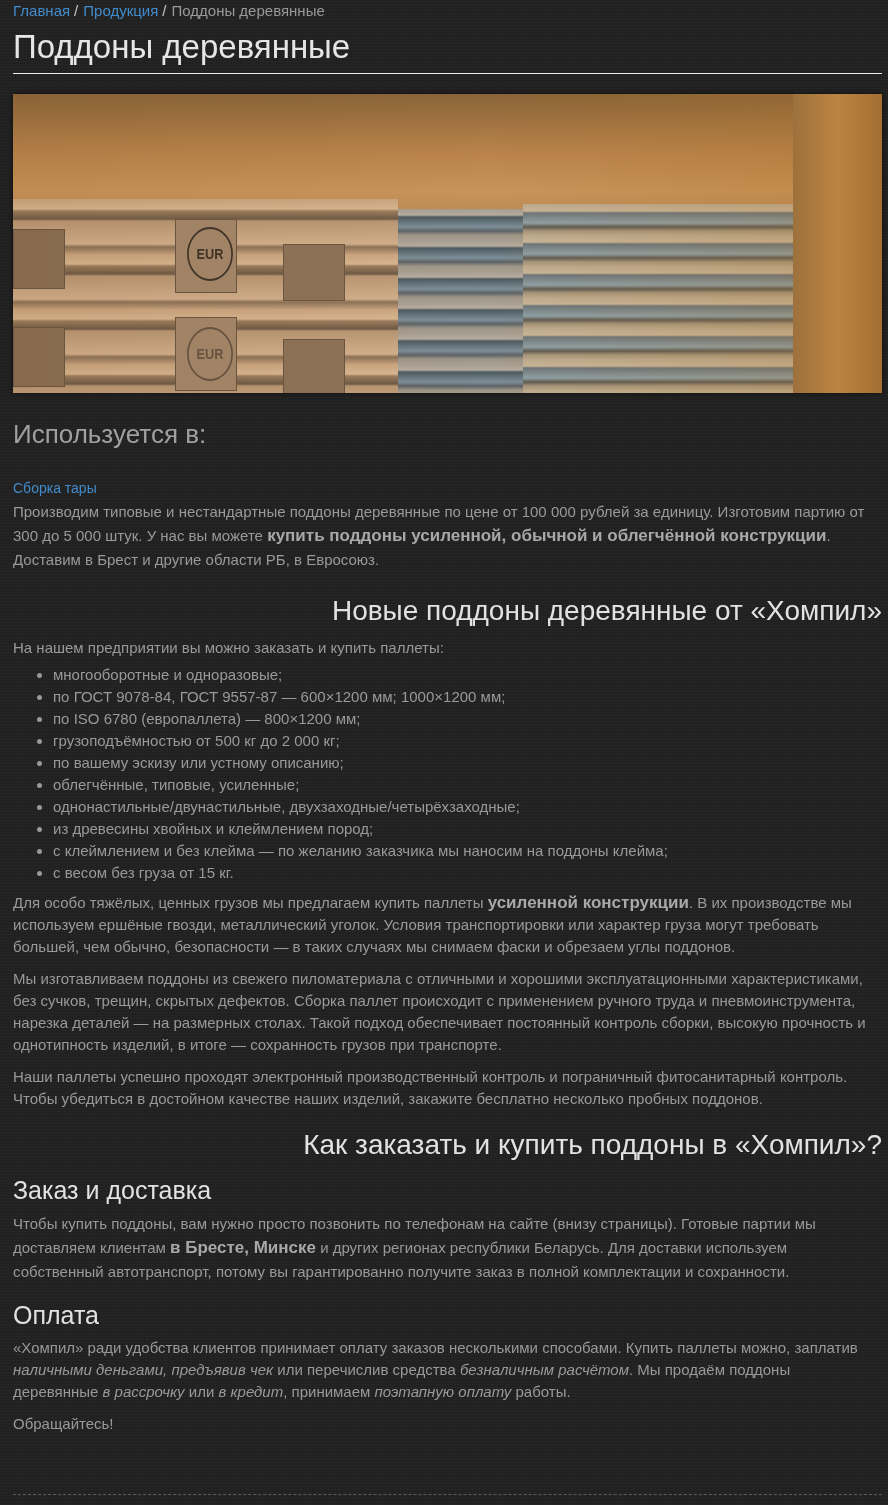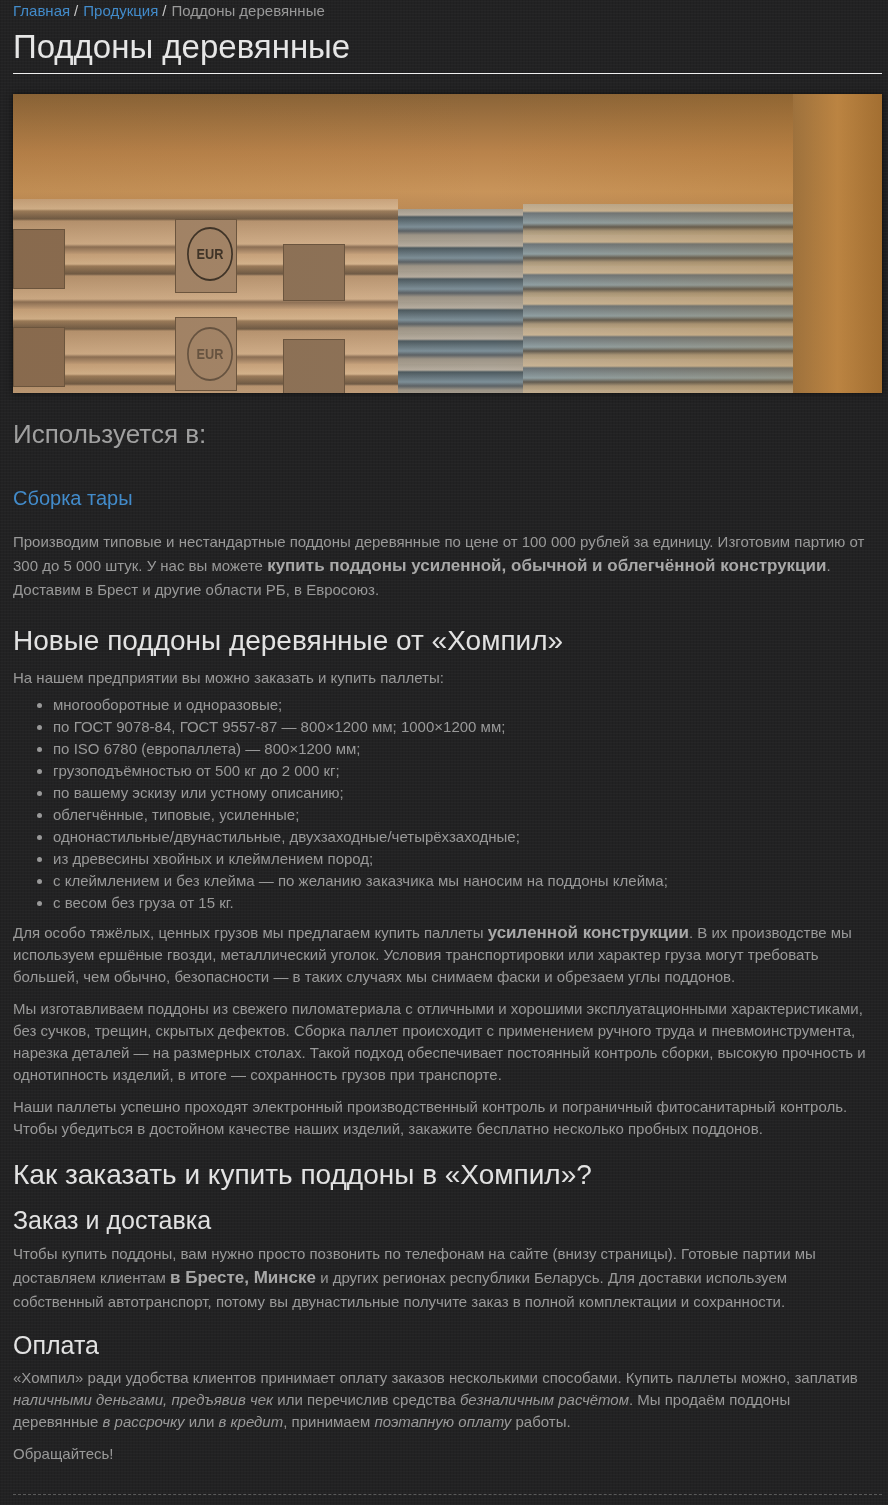"Сборка тары" .used-in a { font-size: 20px -> 14px; margin-top: 14px -> 4px }
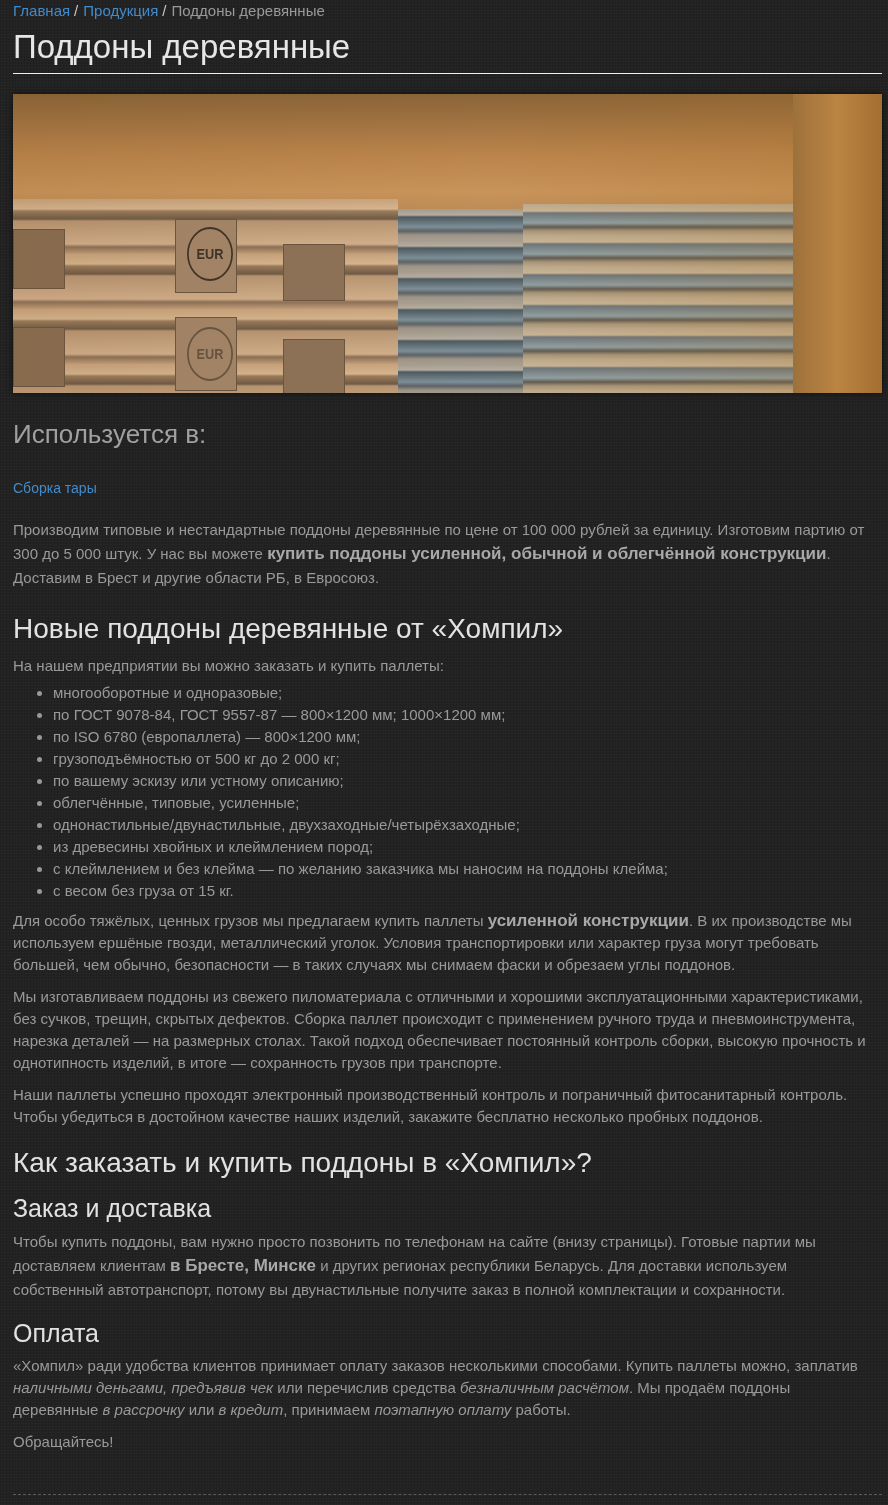"Производим типовые и нестандартные" p.intro { margin-top: 19px -> 1px }
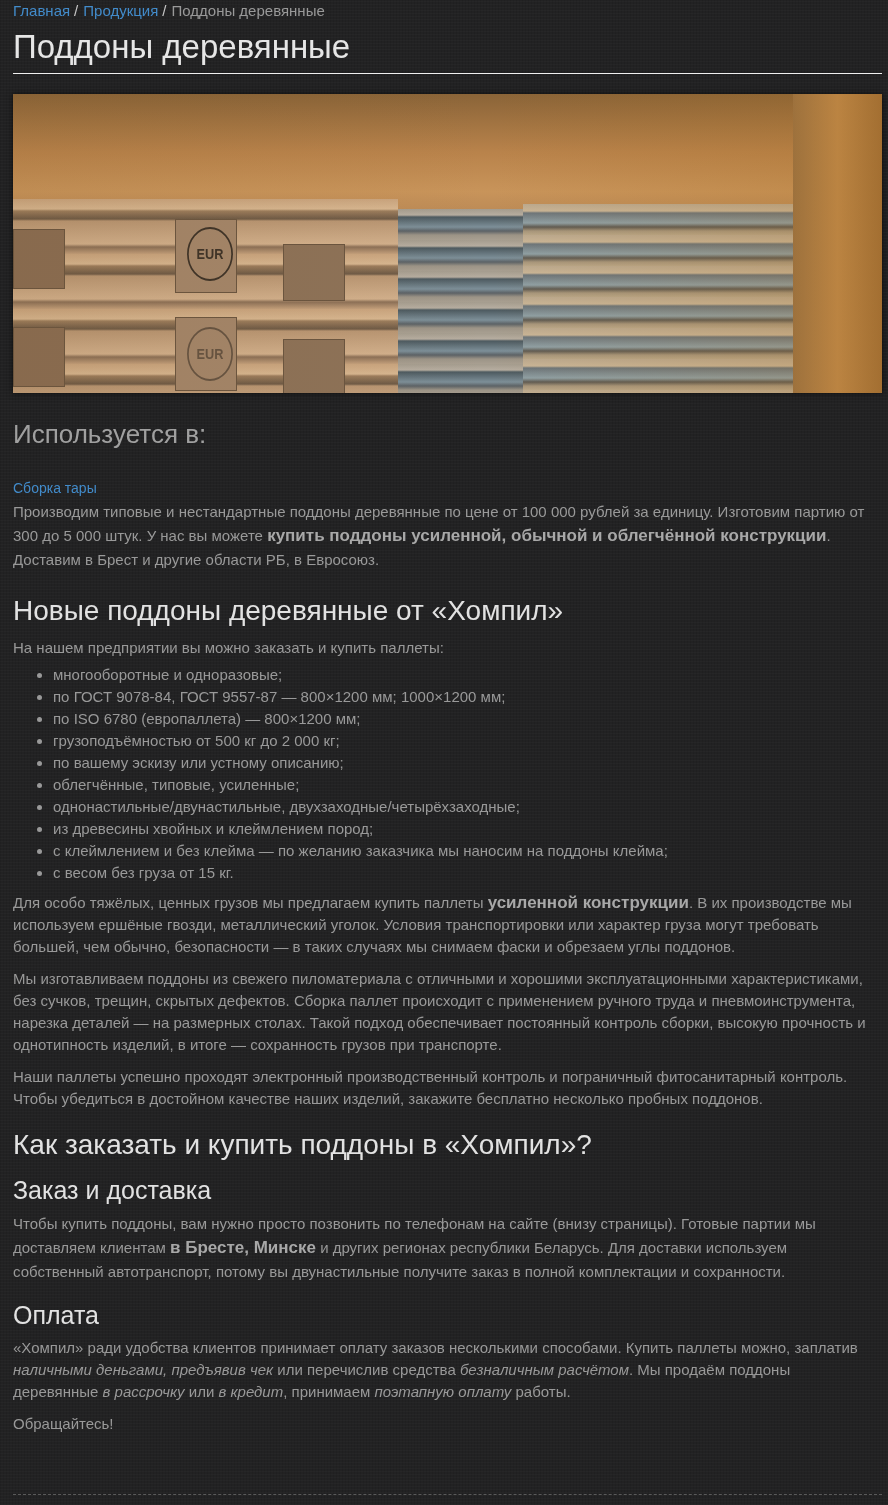"Новые поддоны деревянные от «Хомпил»" h2 { text-align: none -> right }
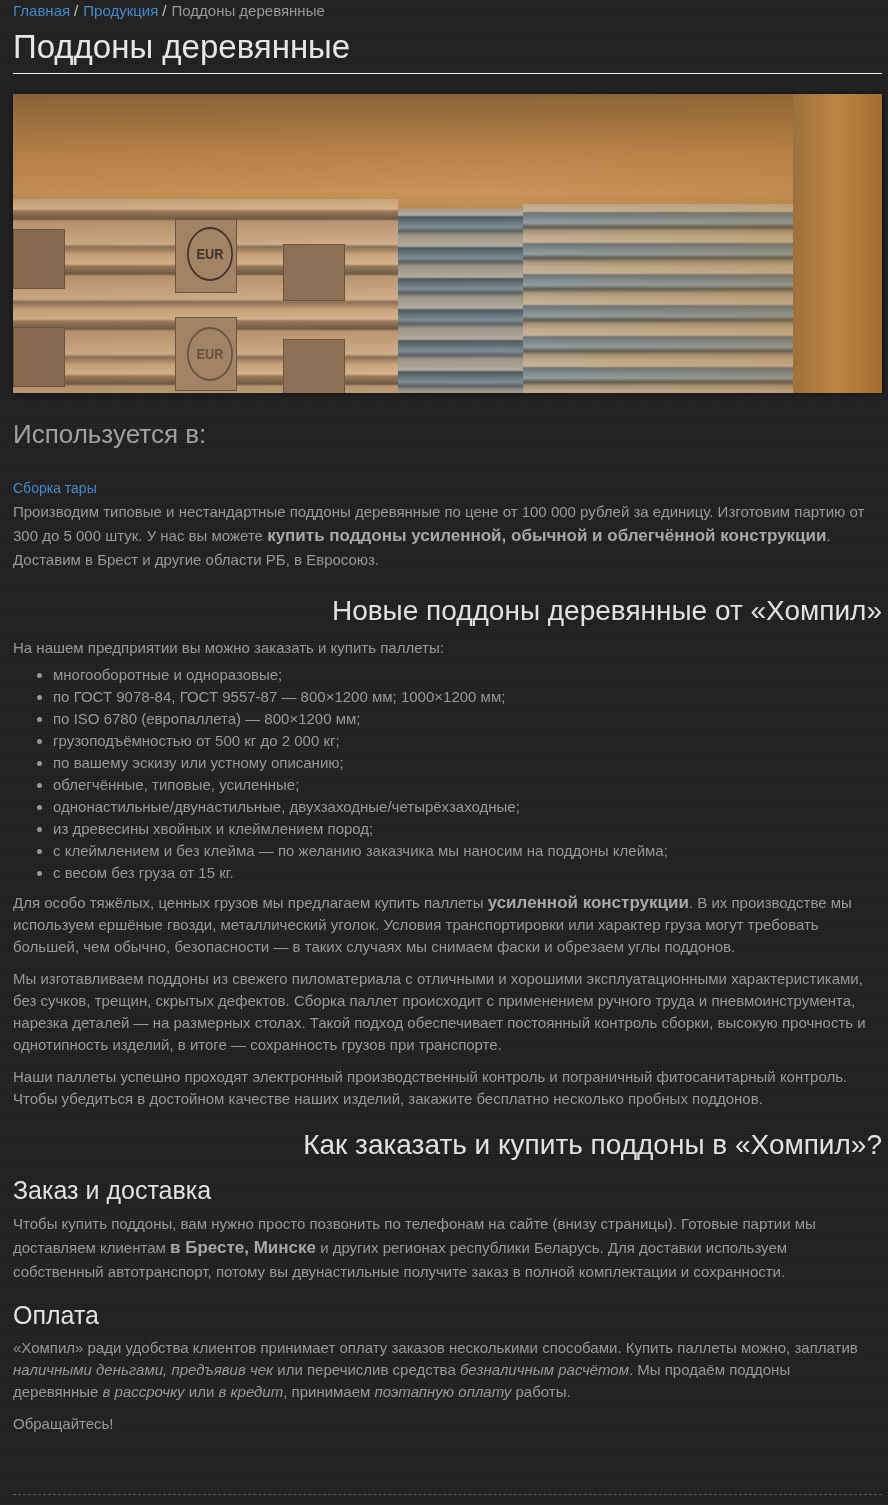"по ГОСТ 9078-84, ГОСТ 9557-87" li { text: 800 -> 600 }
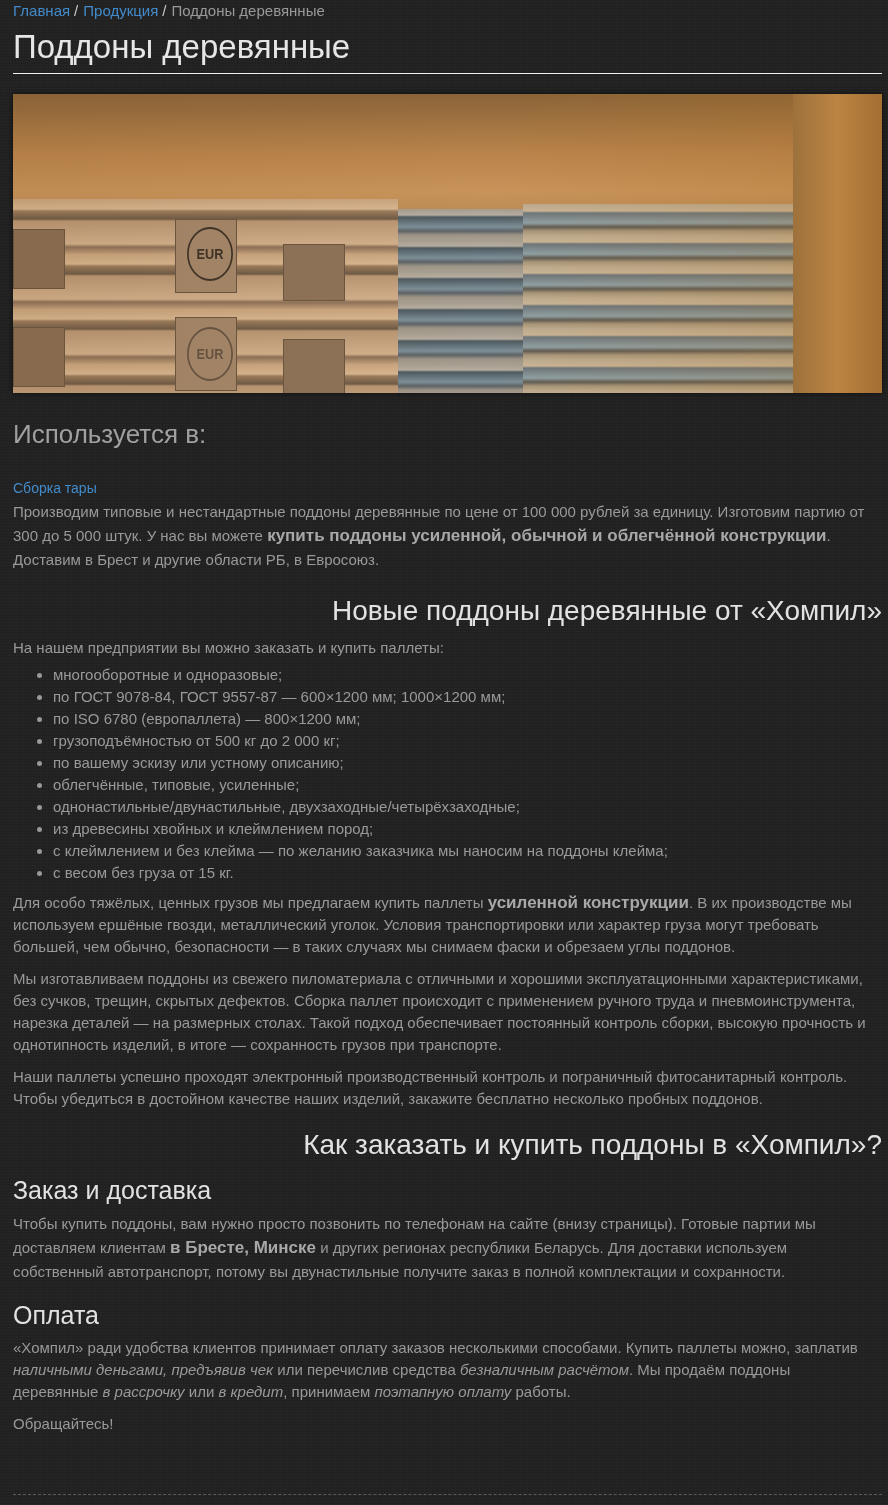"и других регионах республики Беларусь." span { text: двунастильные -> гарантированно }
